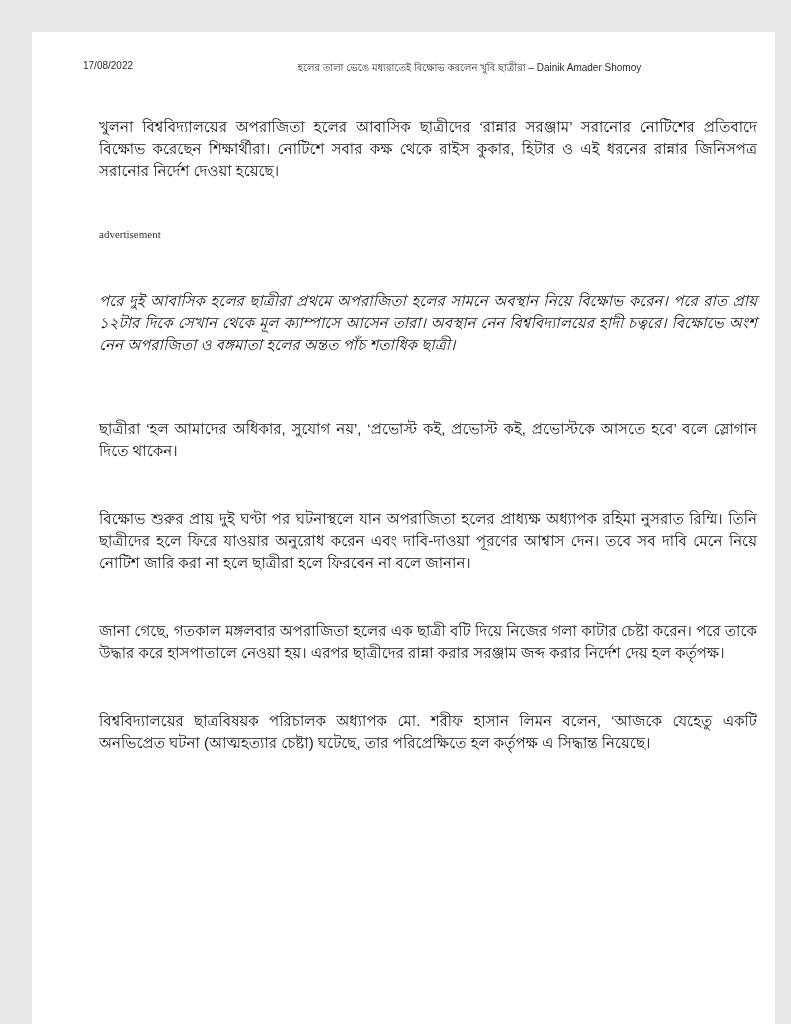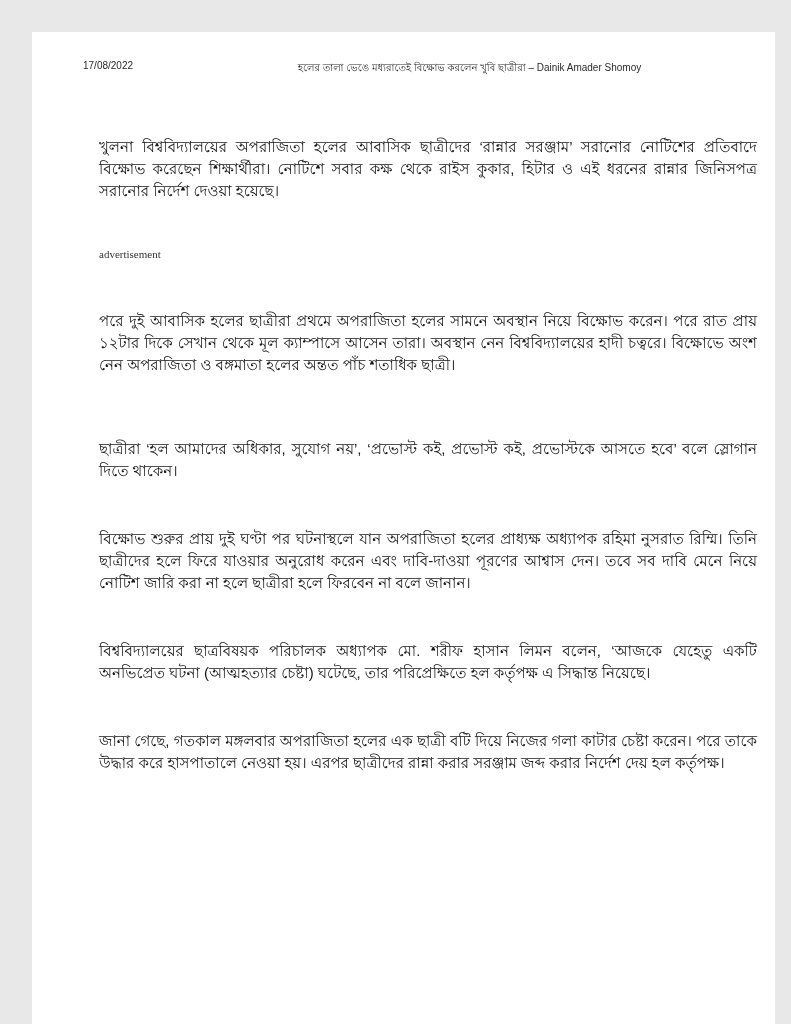"খুলনা বিশ্ববিদ্যালয়ের অপরাজিতা হলের" .article { margin-top: 20px -> none }
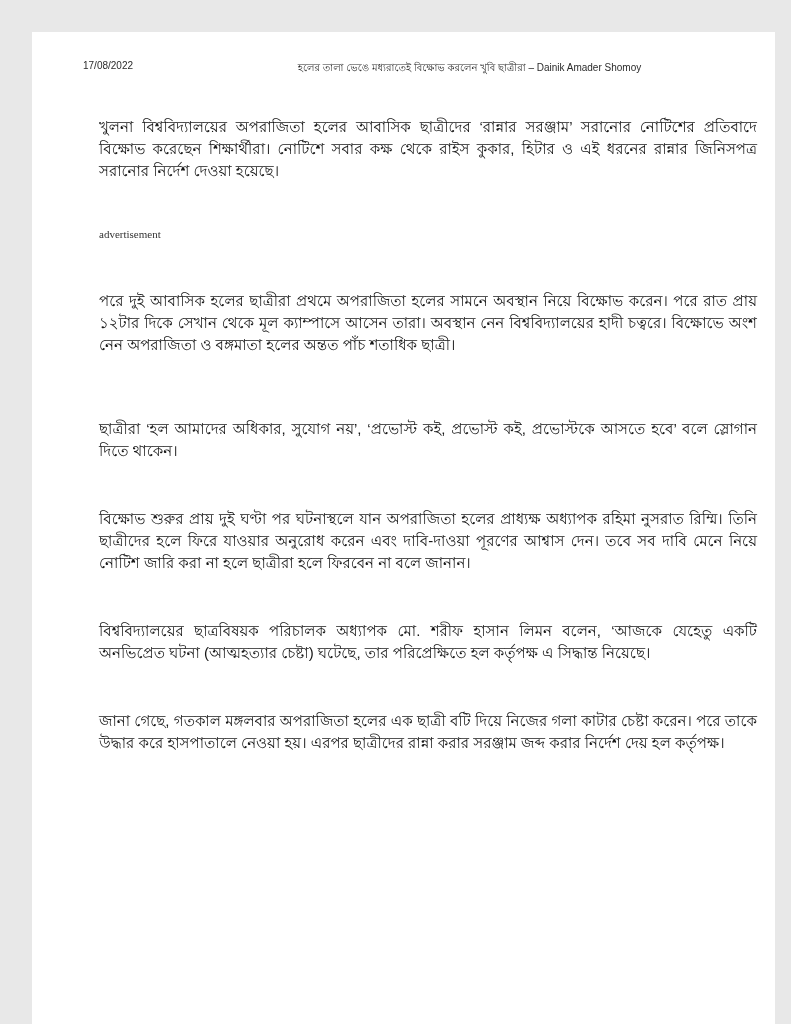"পরে দুই আবাসিক হলের ছাত্রীরা" .article p.gap-after { font-style: none -> italic }
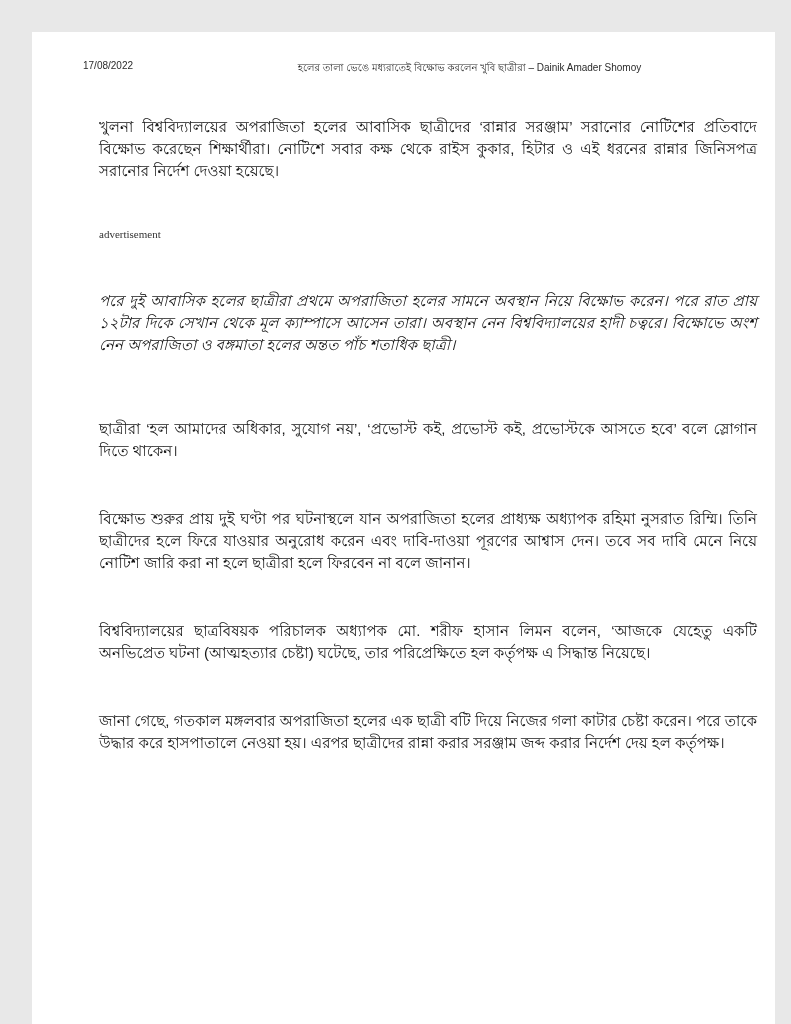"বিশ্ববিদ্যালয়ের ছাত্রবিষয়ক পরিচালক" p { order: before "জানা গেছে, গতকাল মঙ্গলবার অপরাজিতা" -> after "জানা গেছে, গতকাল মঙ্গলবার অপরাজিতা" }
